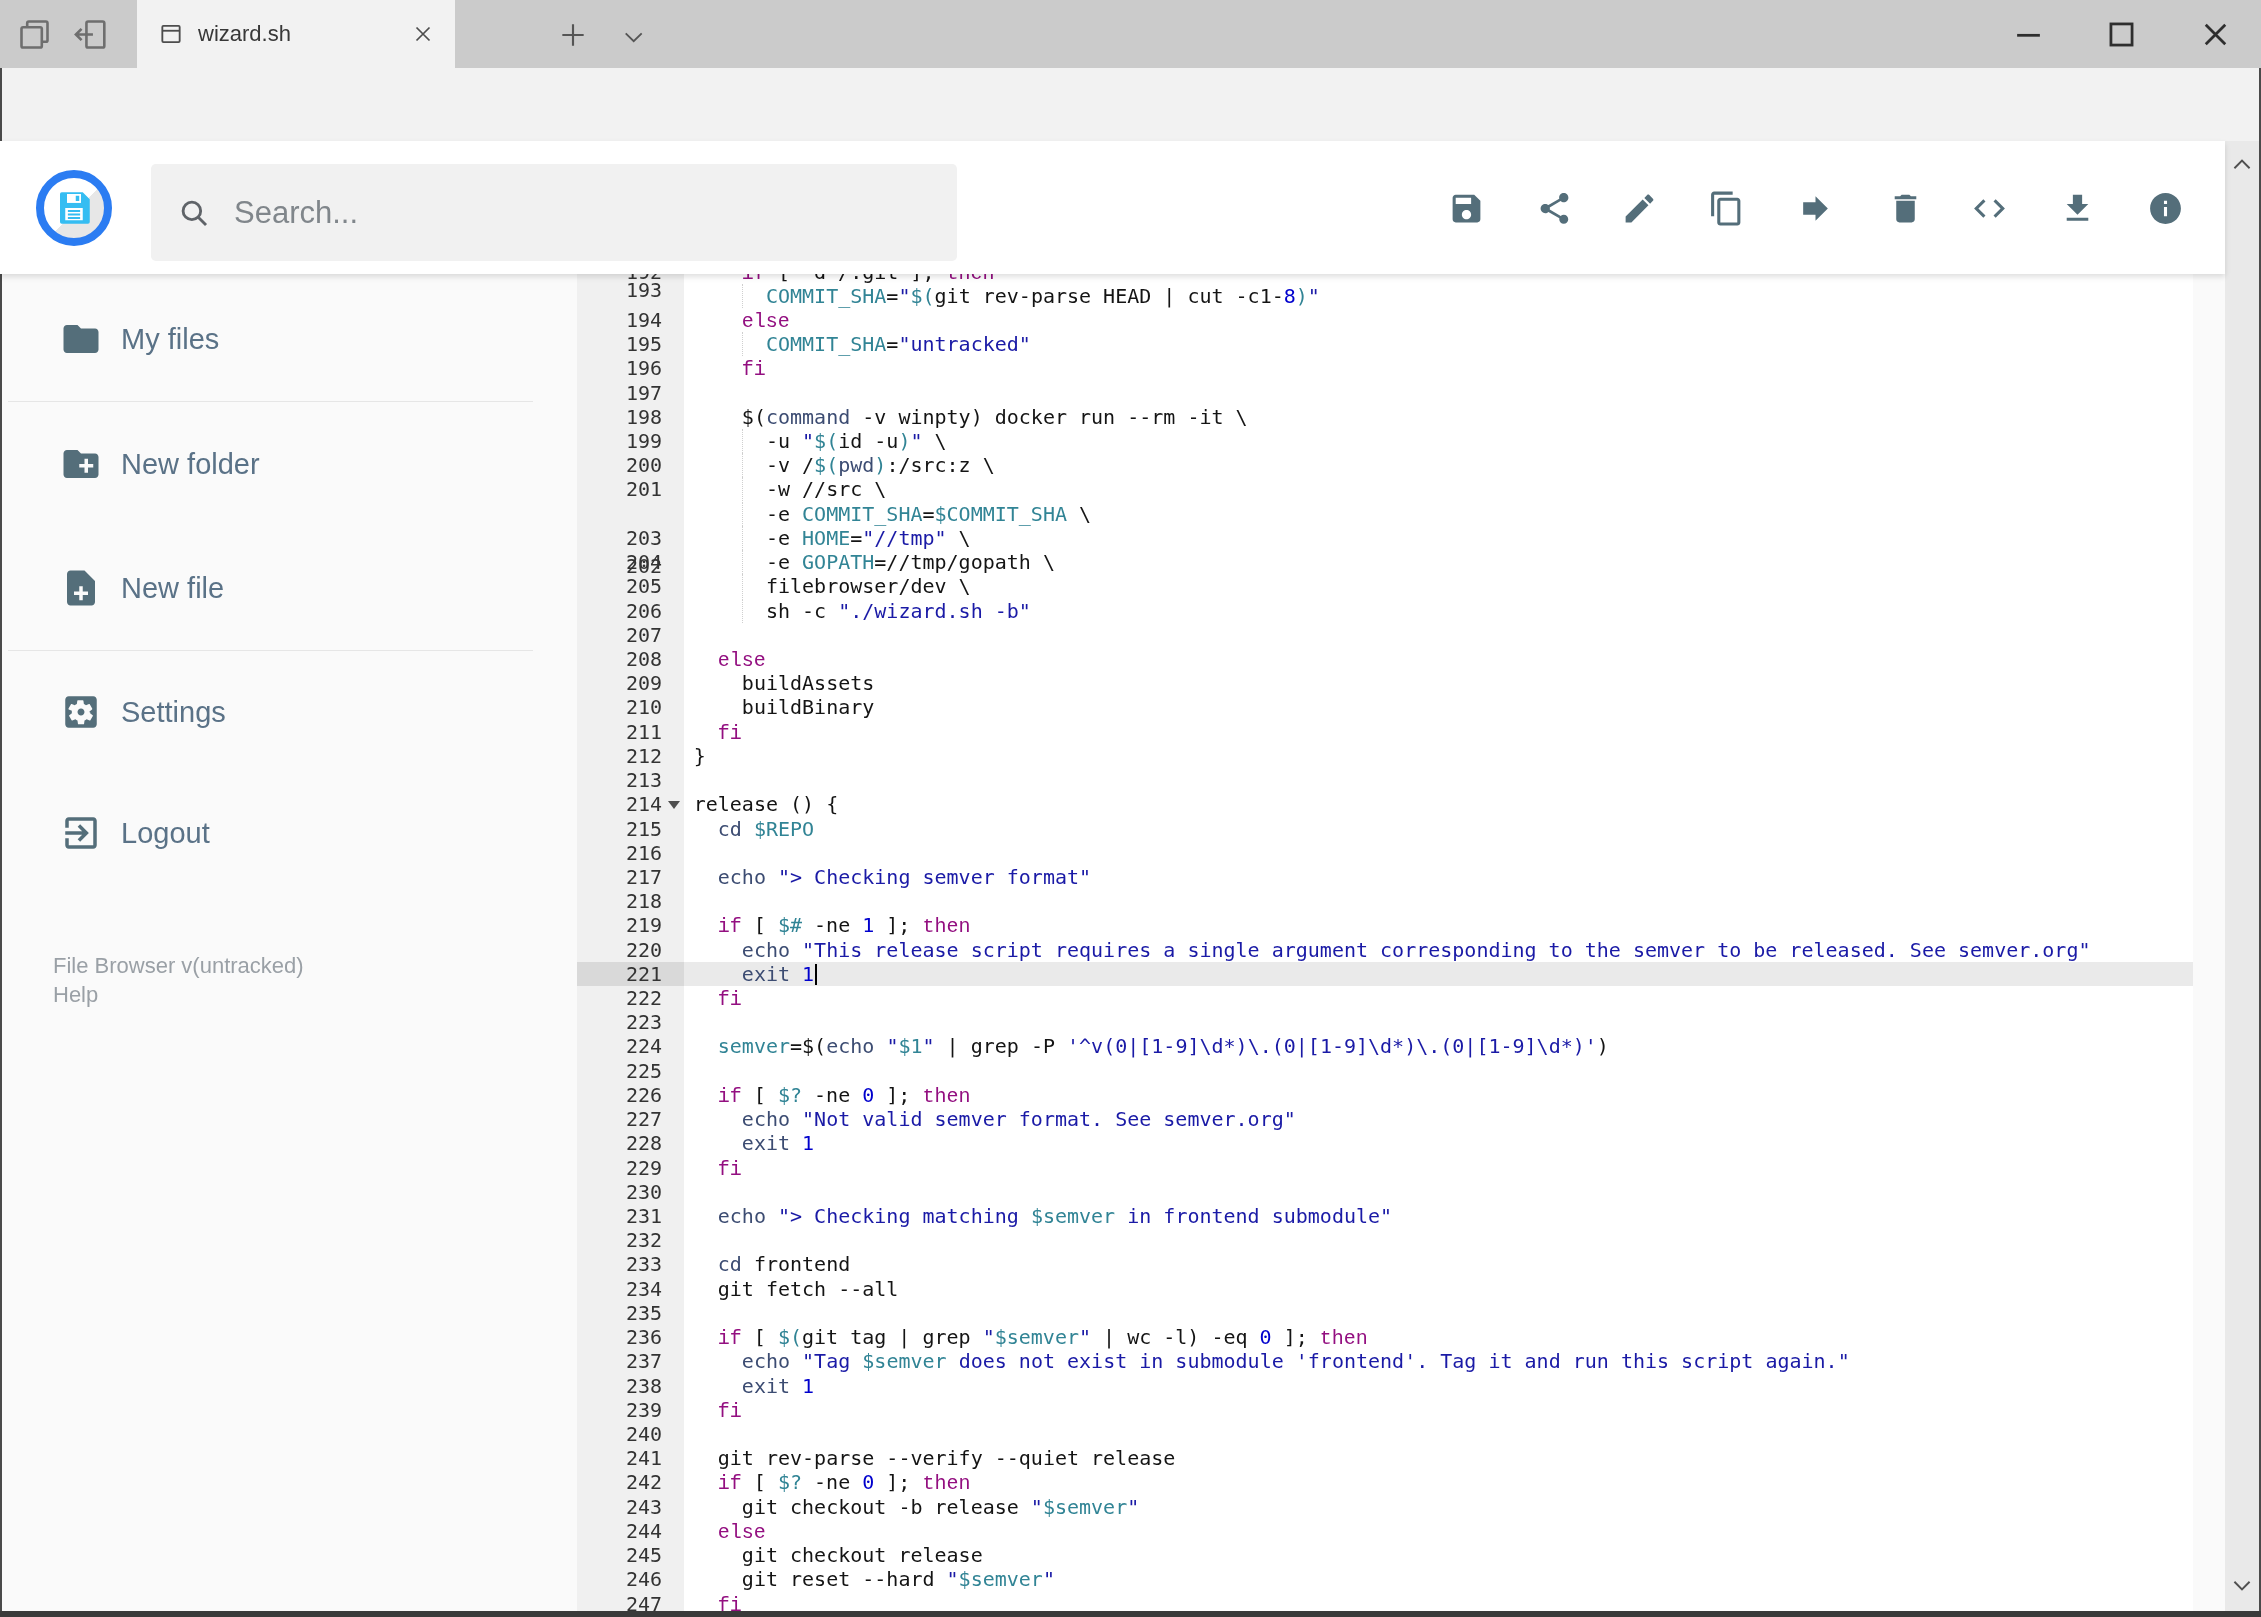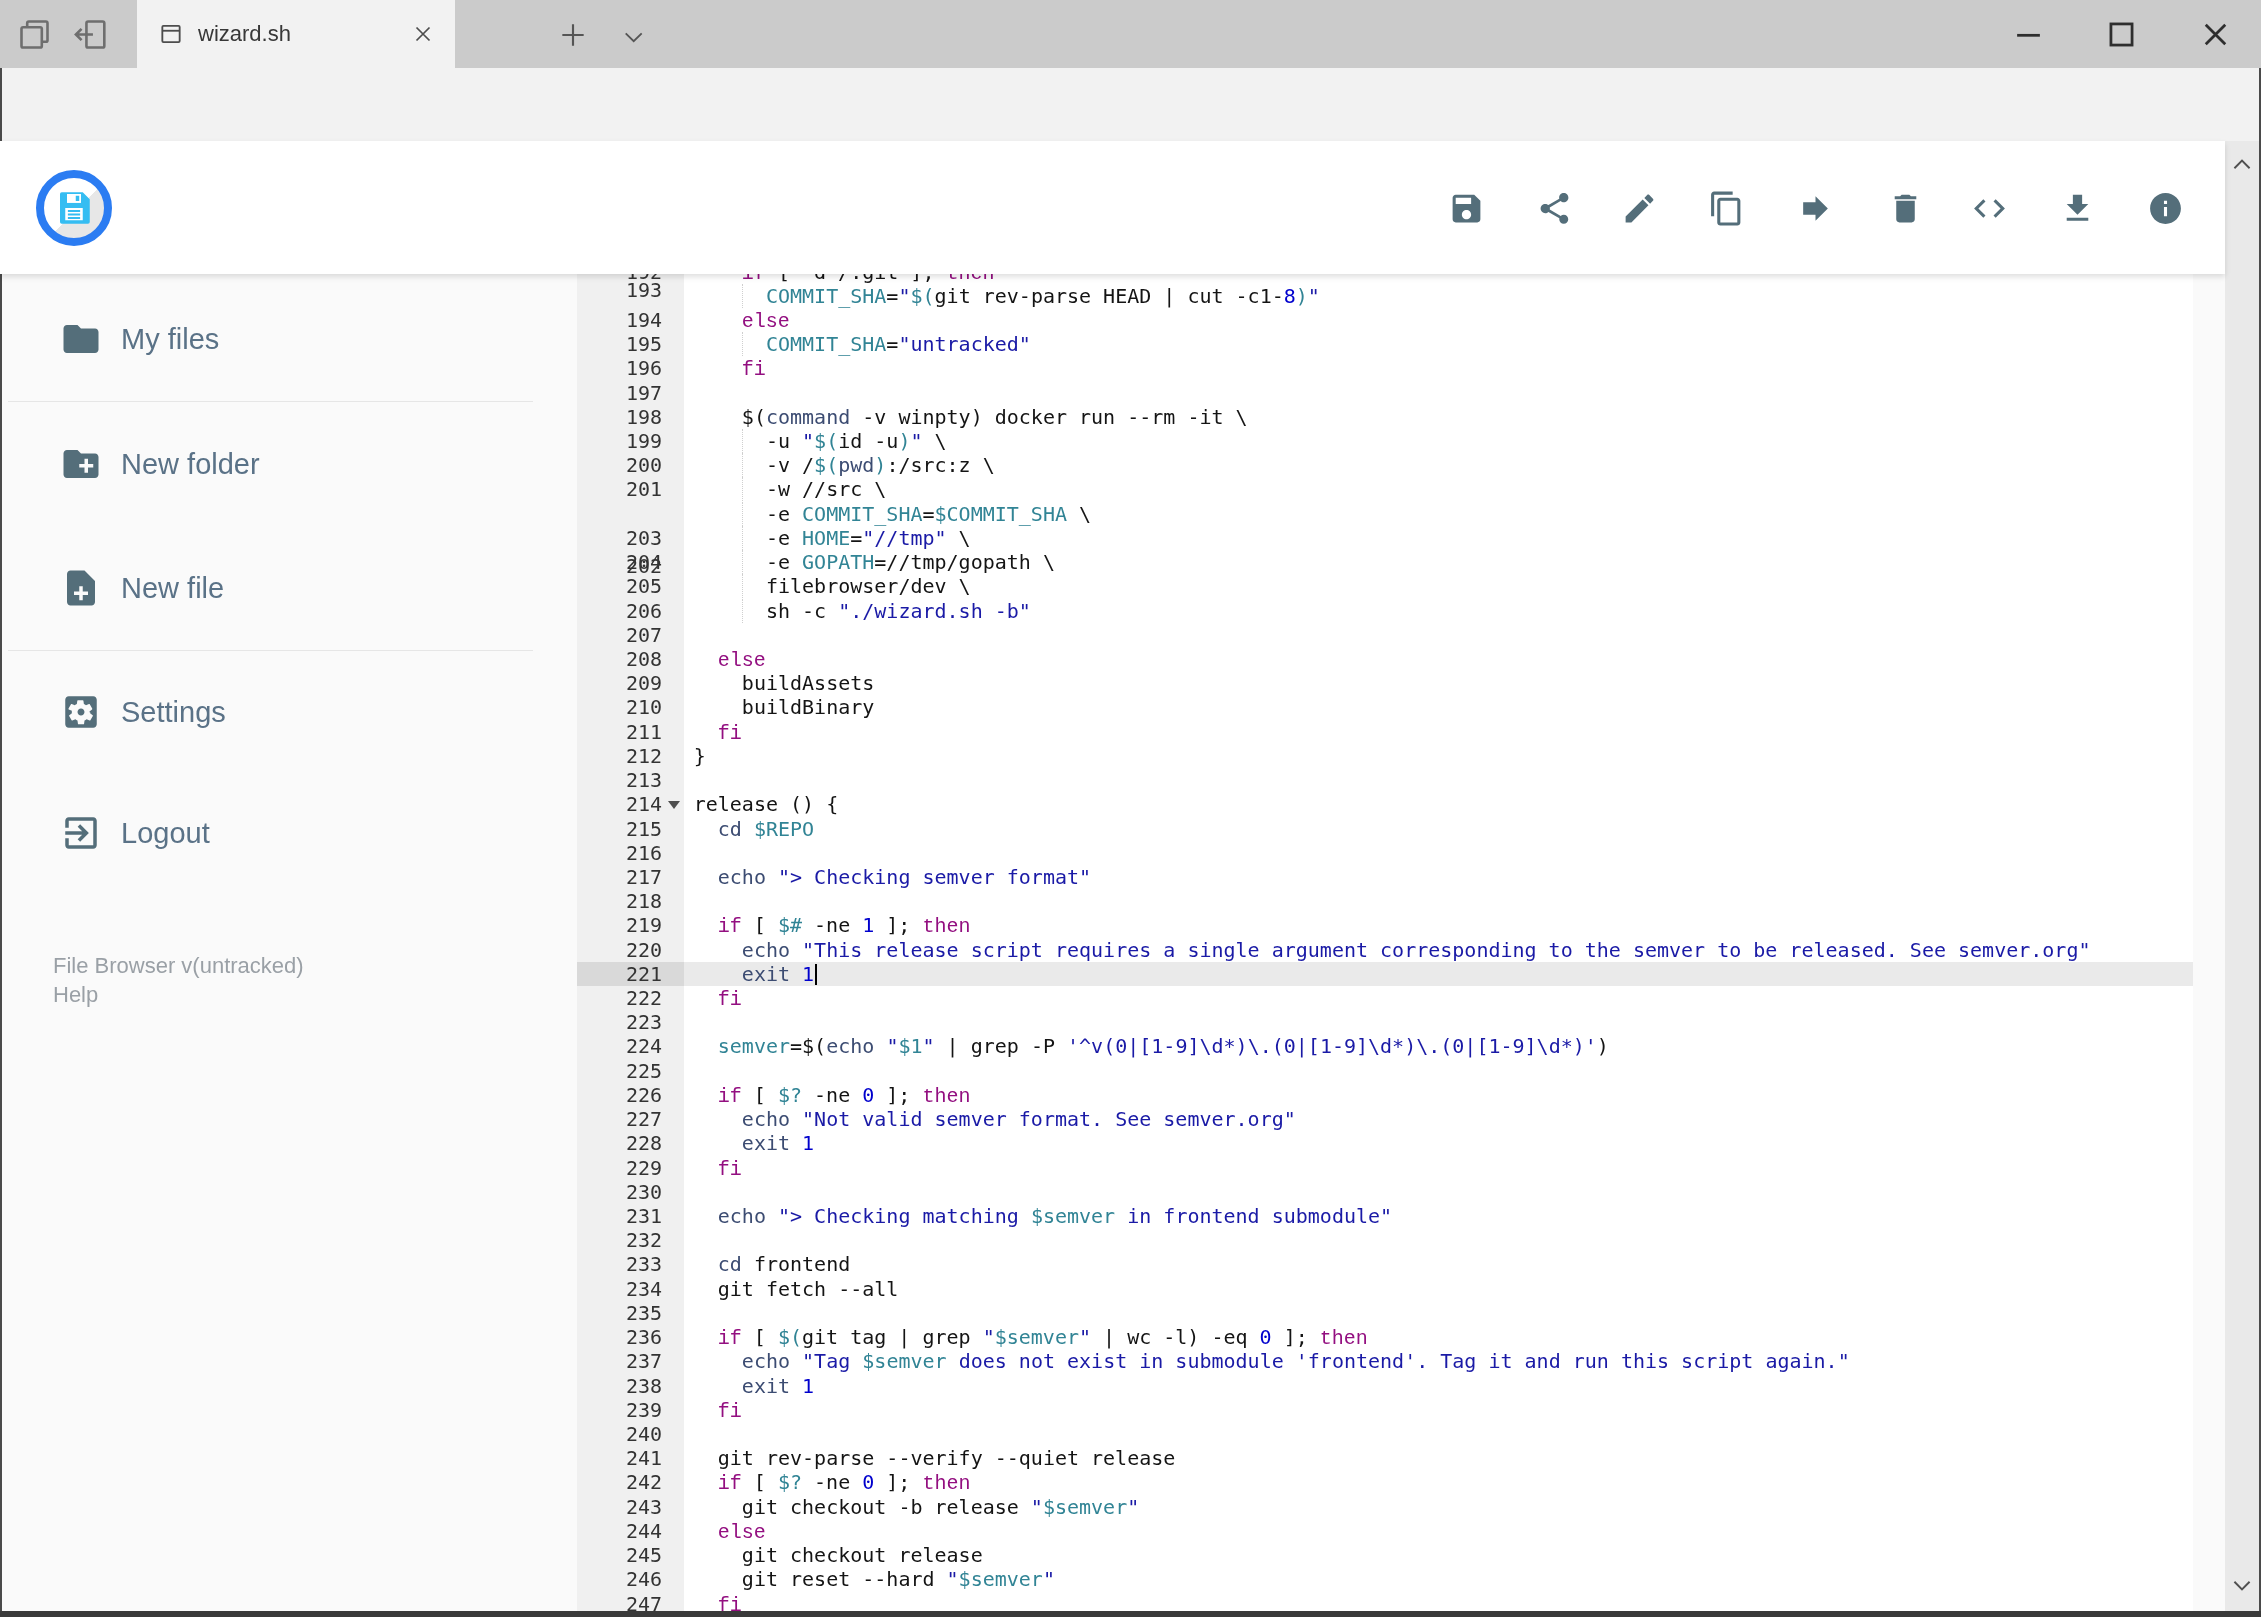"Search..." div.searchbar { html: none -> <div> <div> <svg> <circle></circle> <path></path> </svg> </div> <input> </div> }
